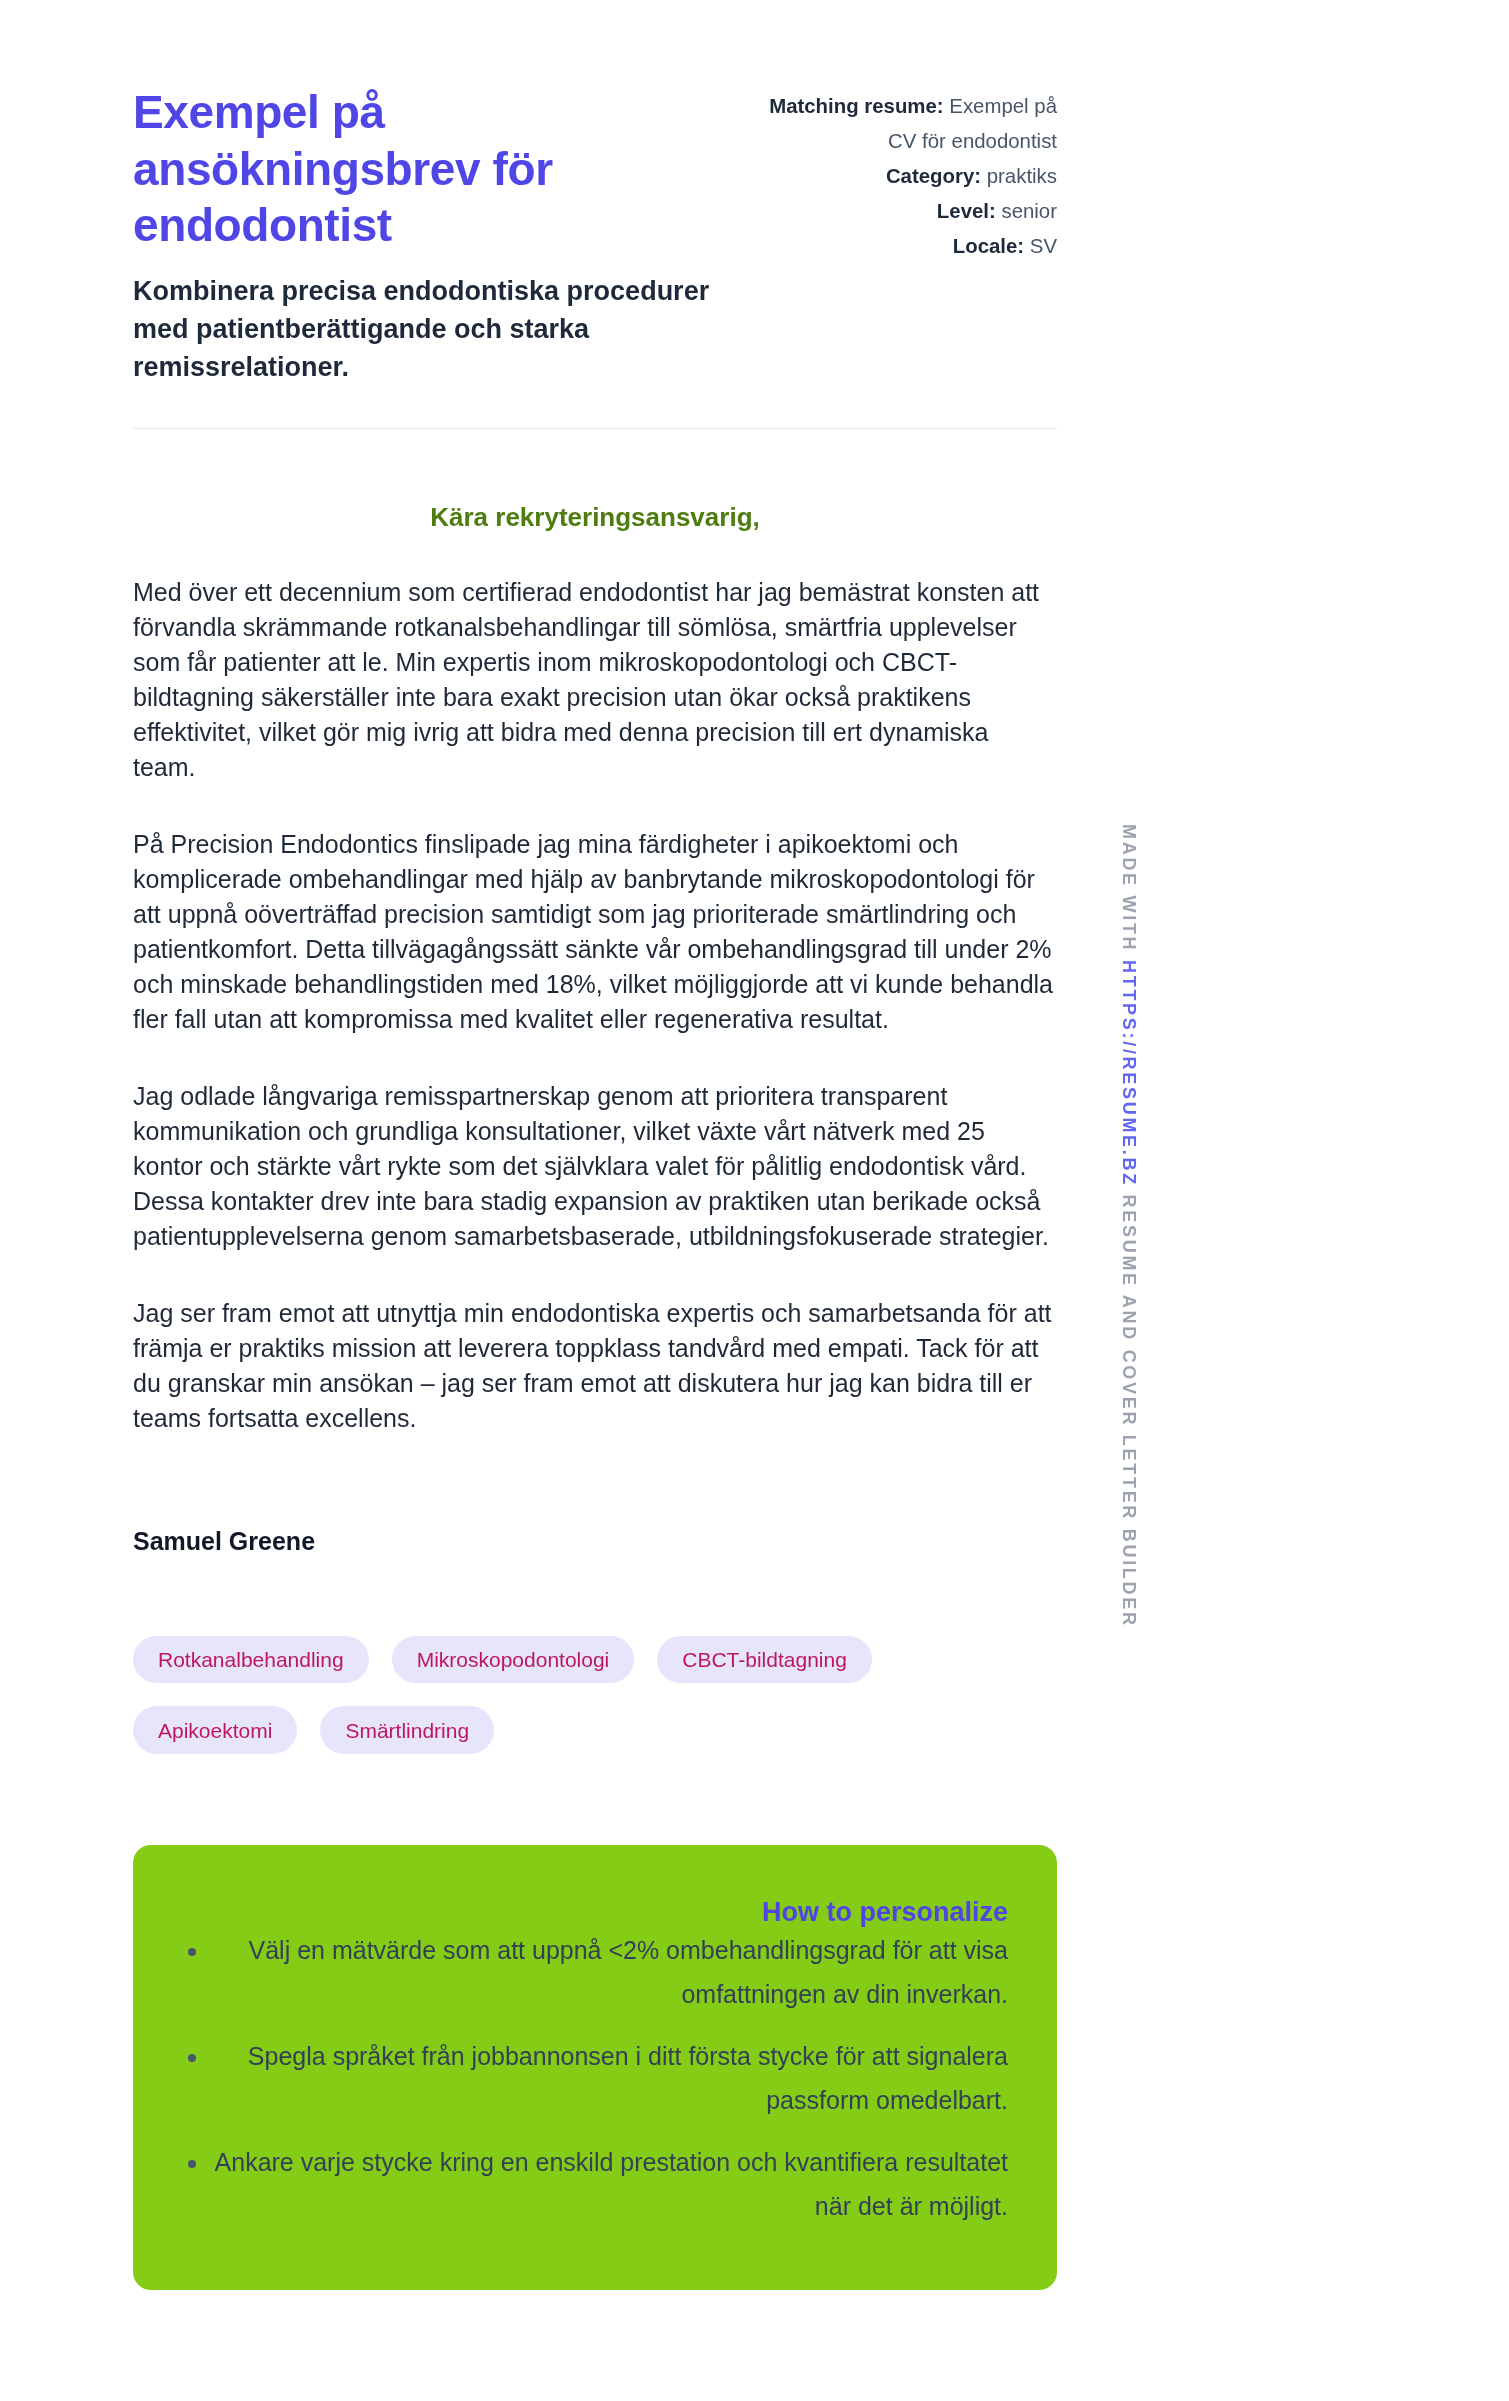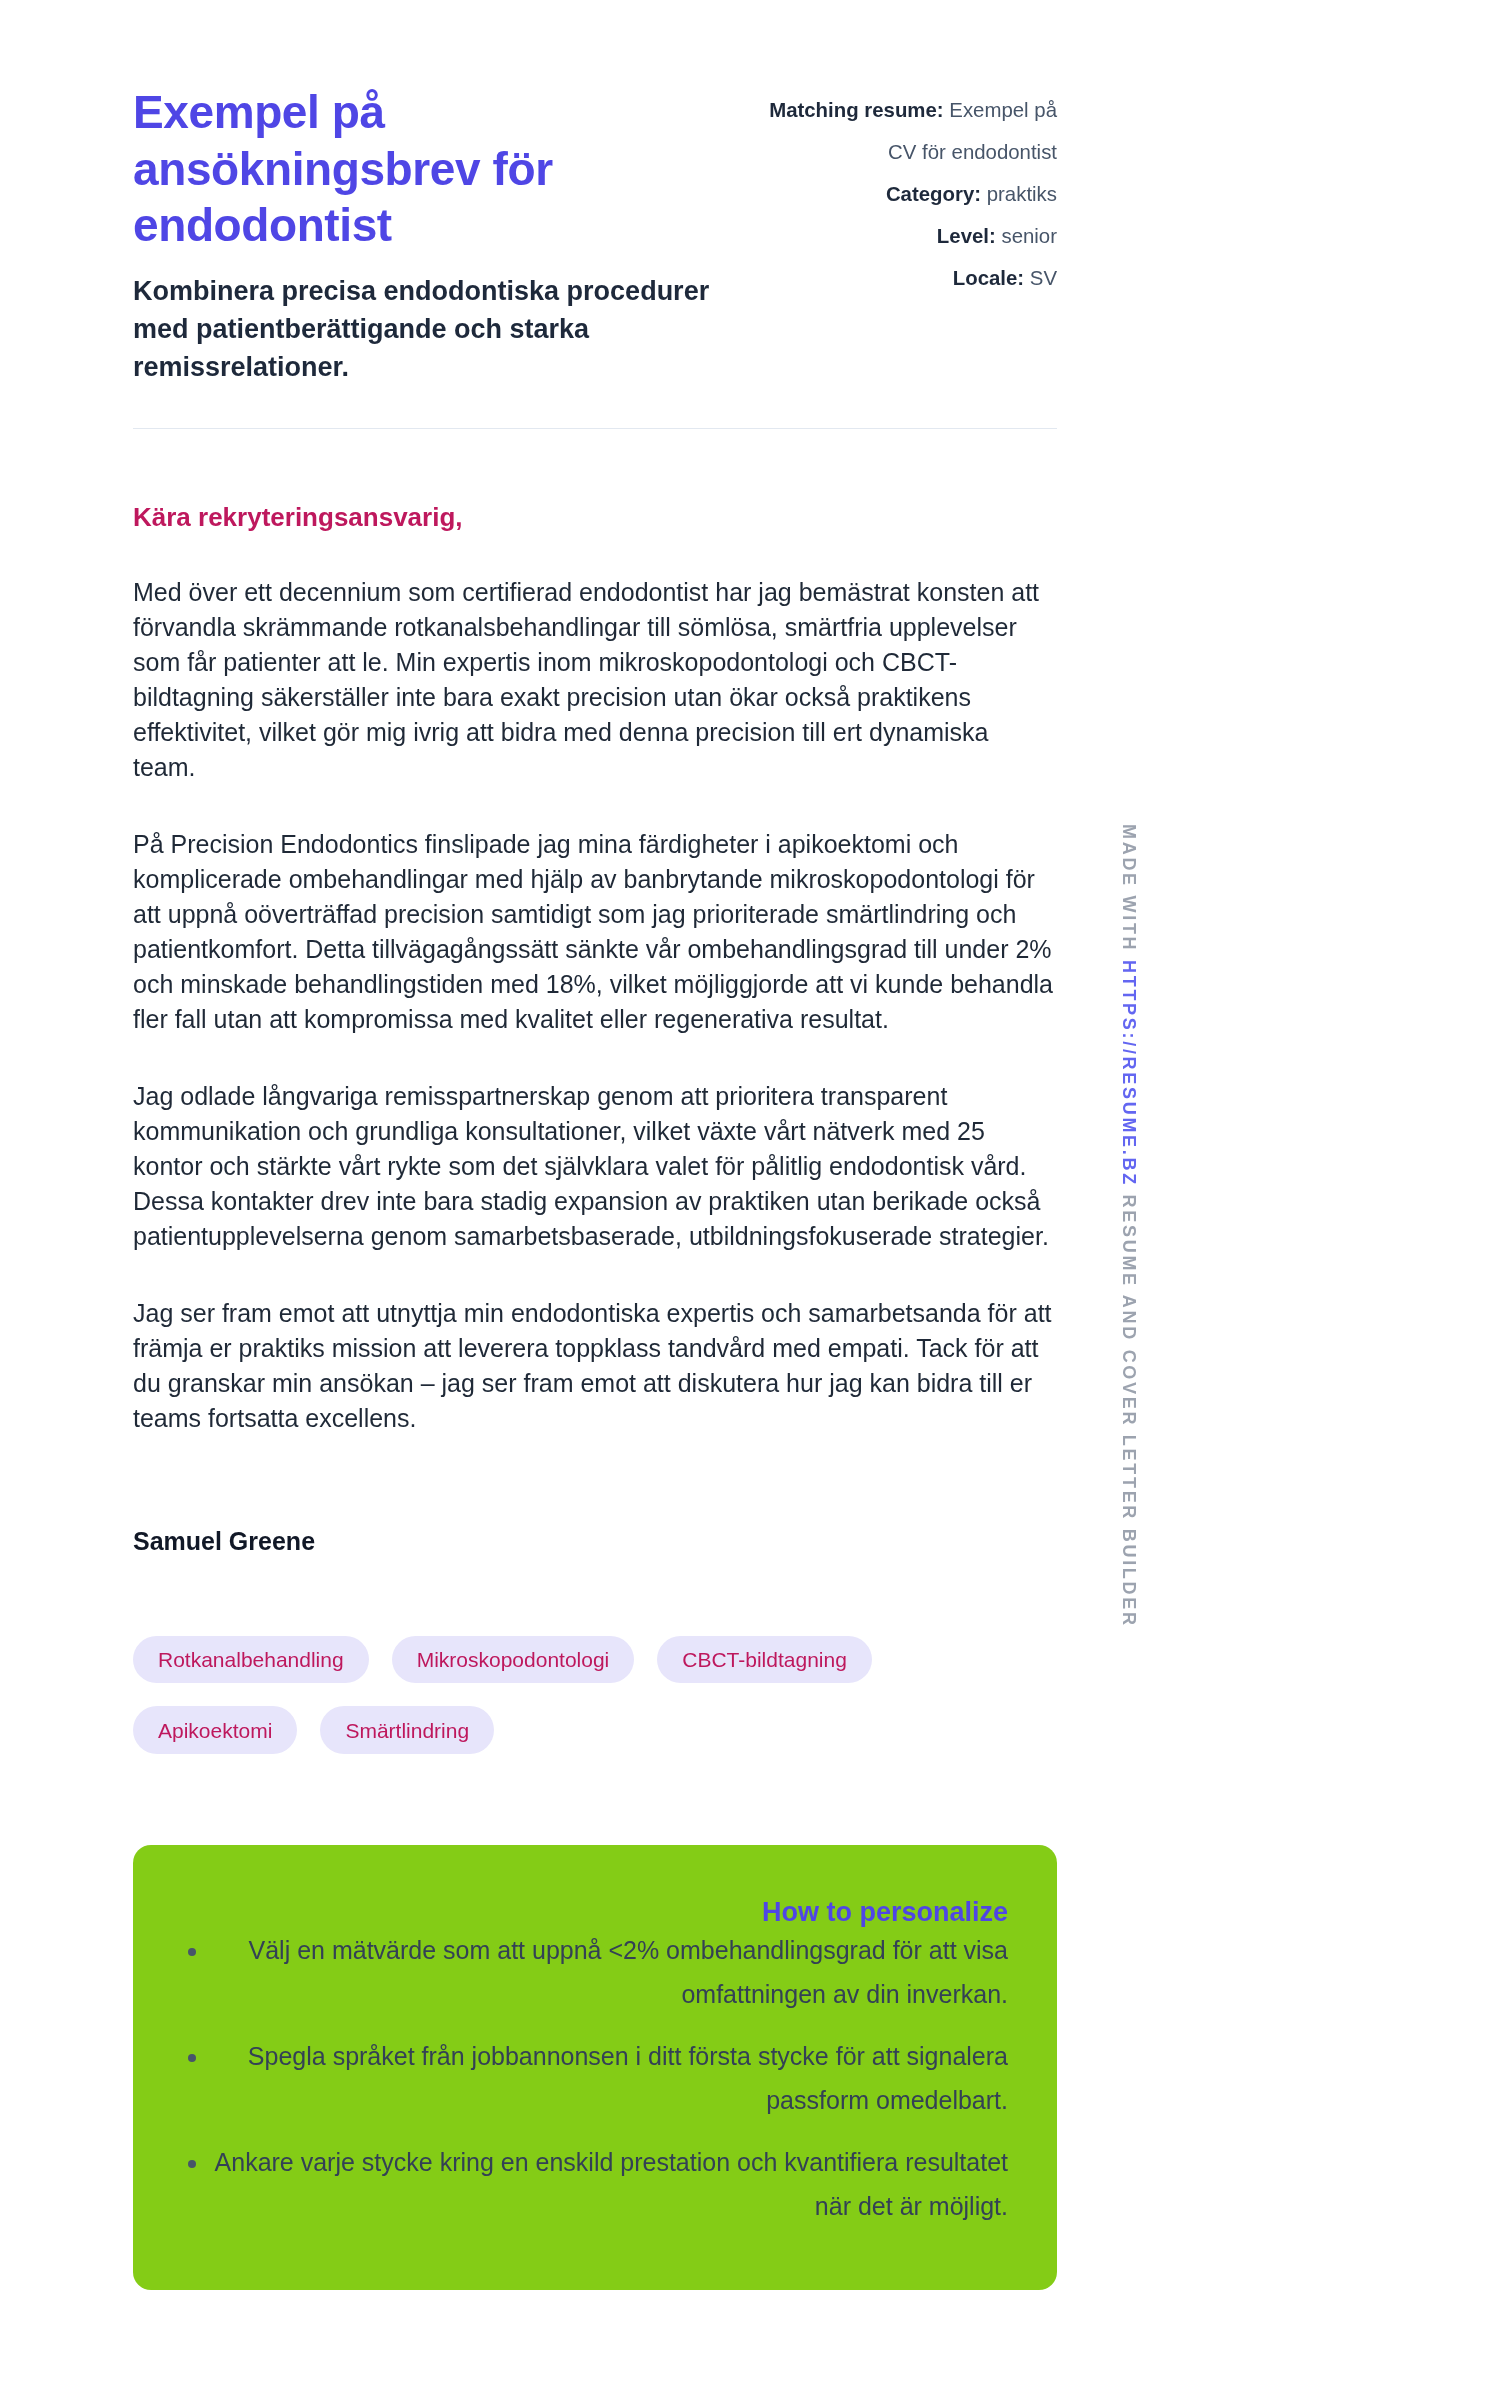"Matching resume: Exempel på CV" .header-meta { line-height: 42px -> 35px }
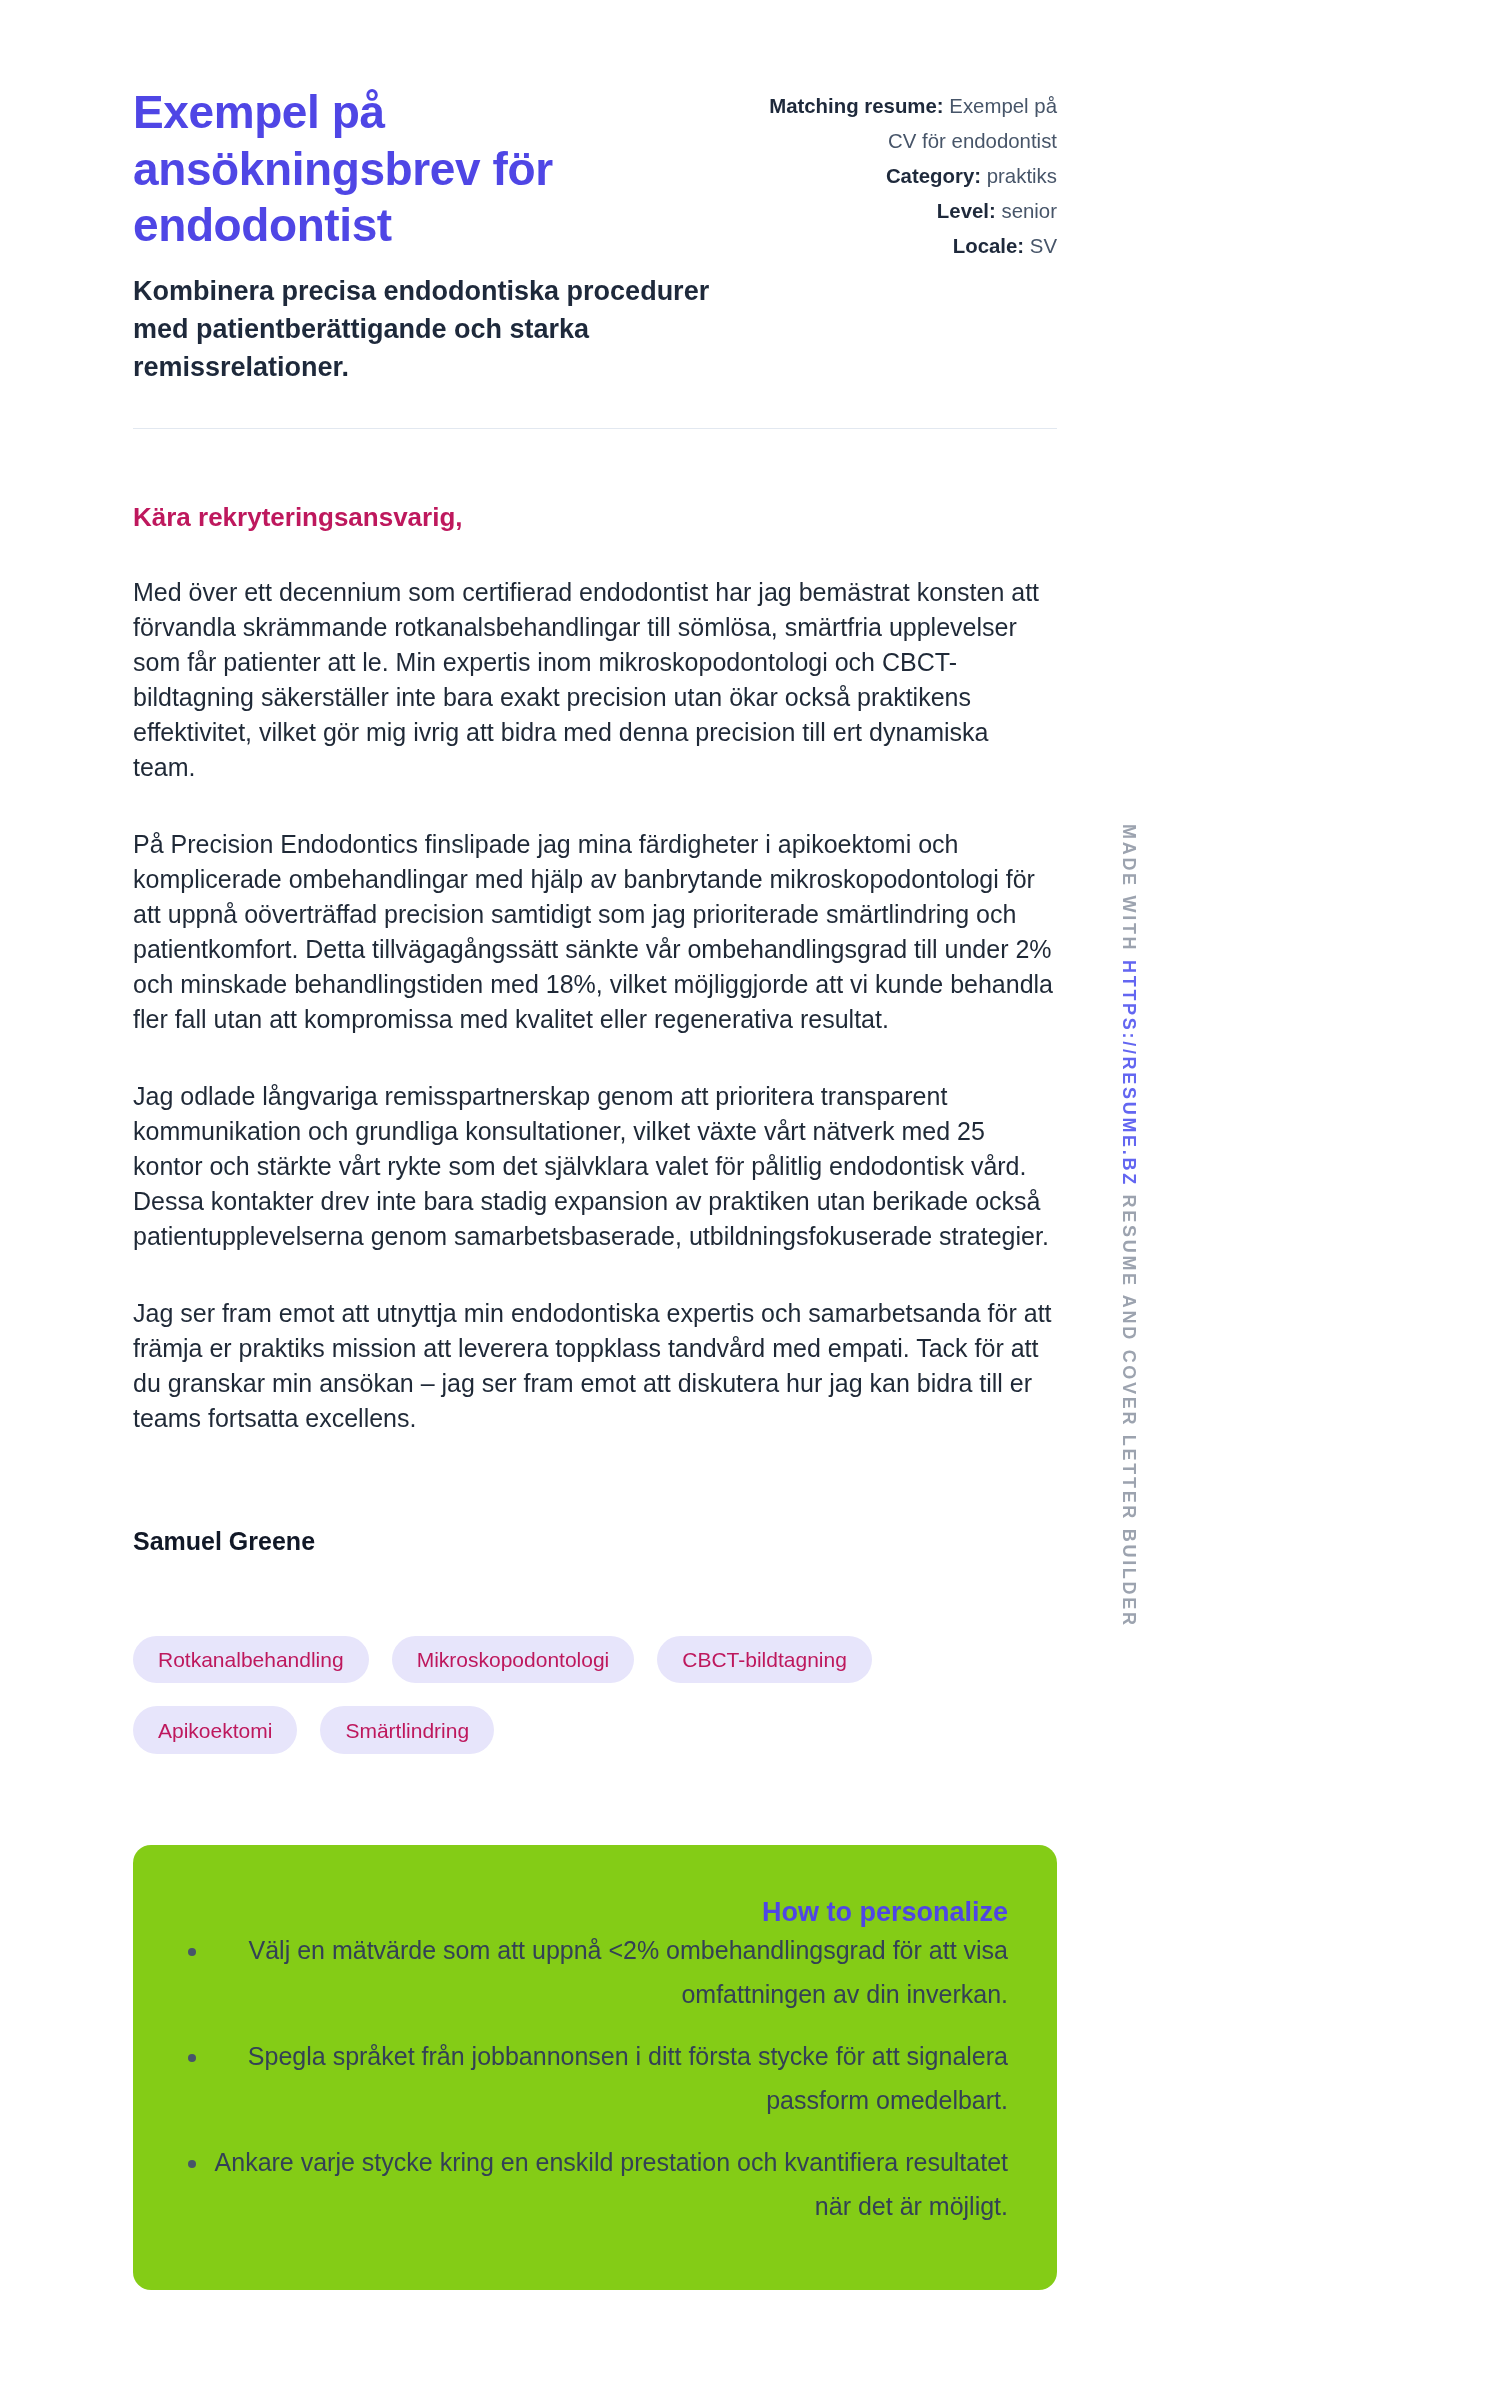"Kära rekryteringsansvarig," .salutation { color: #be185d -> #4d7c0f; text-align: none -> center }
